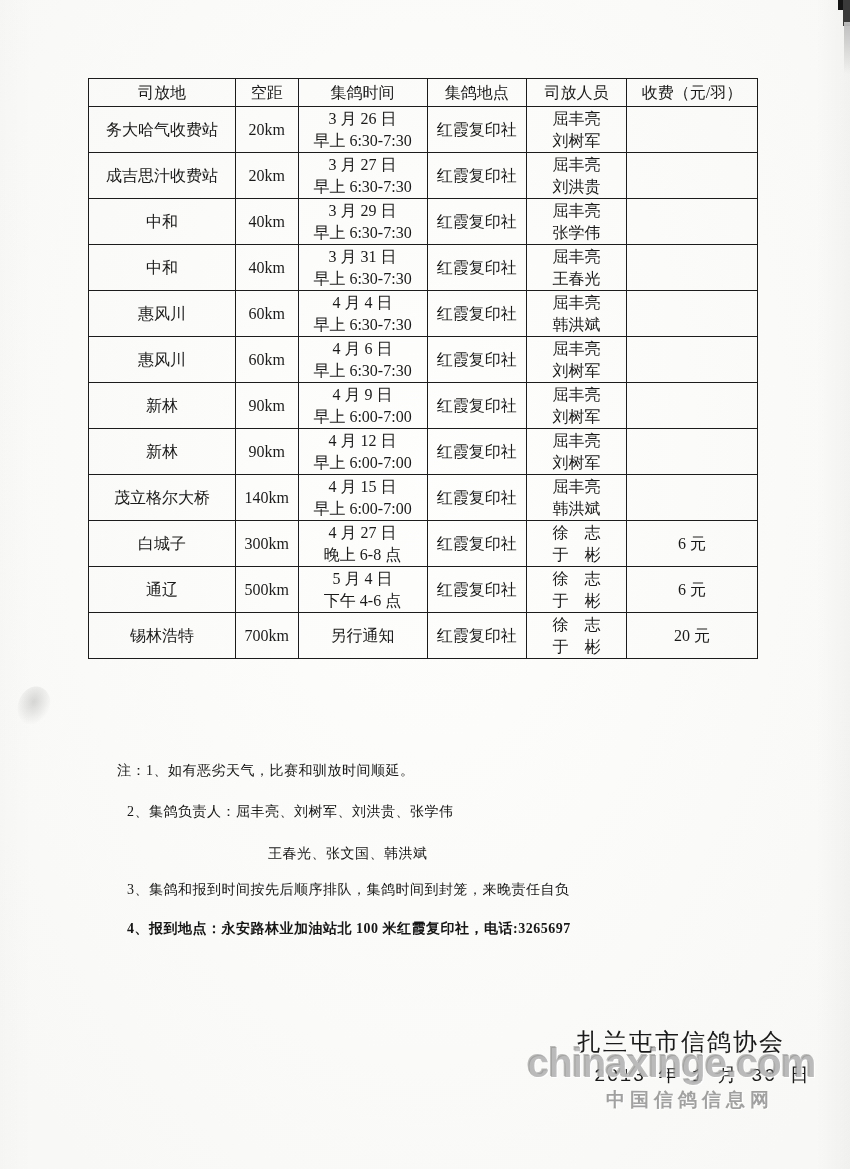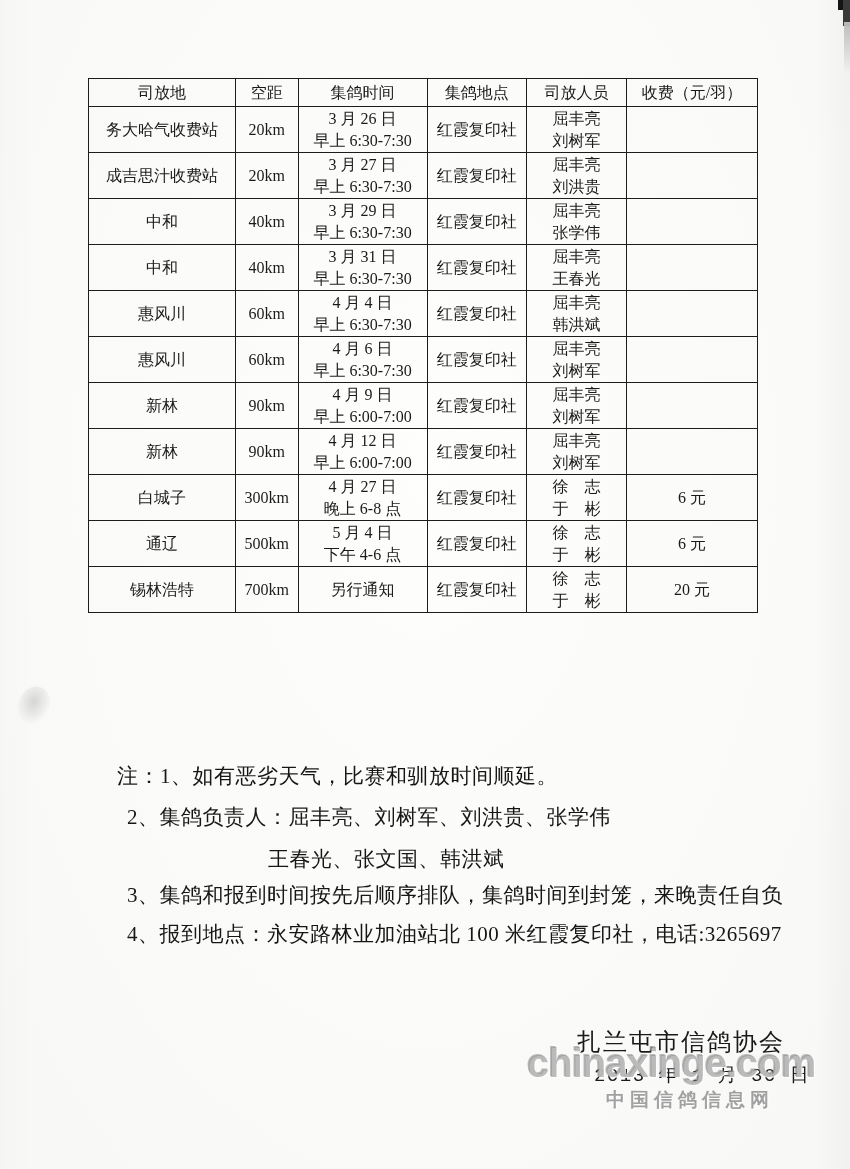"茂立格尔大桥" tr { html: none -> <tr> <td>茂立格尔大桥</td> <td>140km</td> <td> <div>4 月 15 日</div> <div>早上 6:00-7:00</div> </td> <td>红霞复印社</td> <td> <div>屈丰亮</div> <div>韩洪斌</div> </td> <td></td> </tr> }
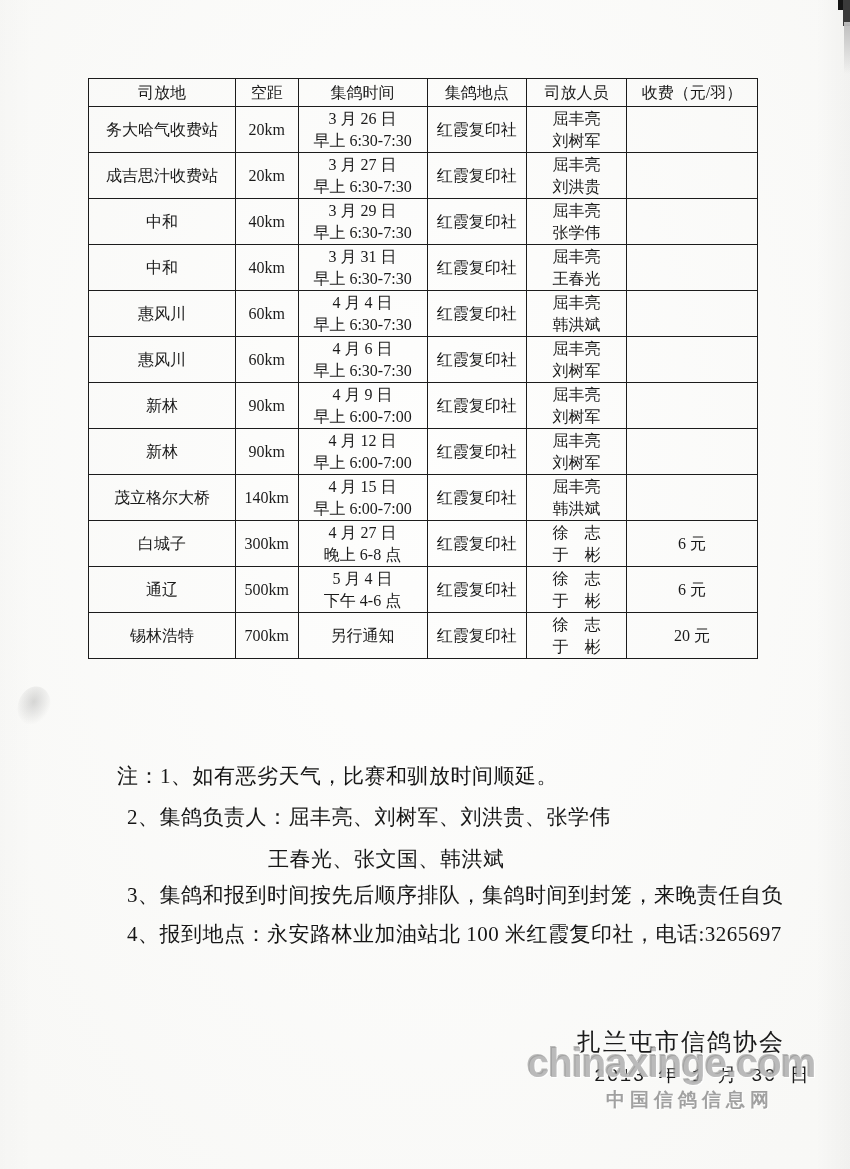"注：1、如有恶劣天气，比赛和驯放时间顺延。" .note { font-size: 21px -> 14px }
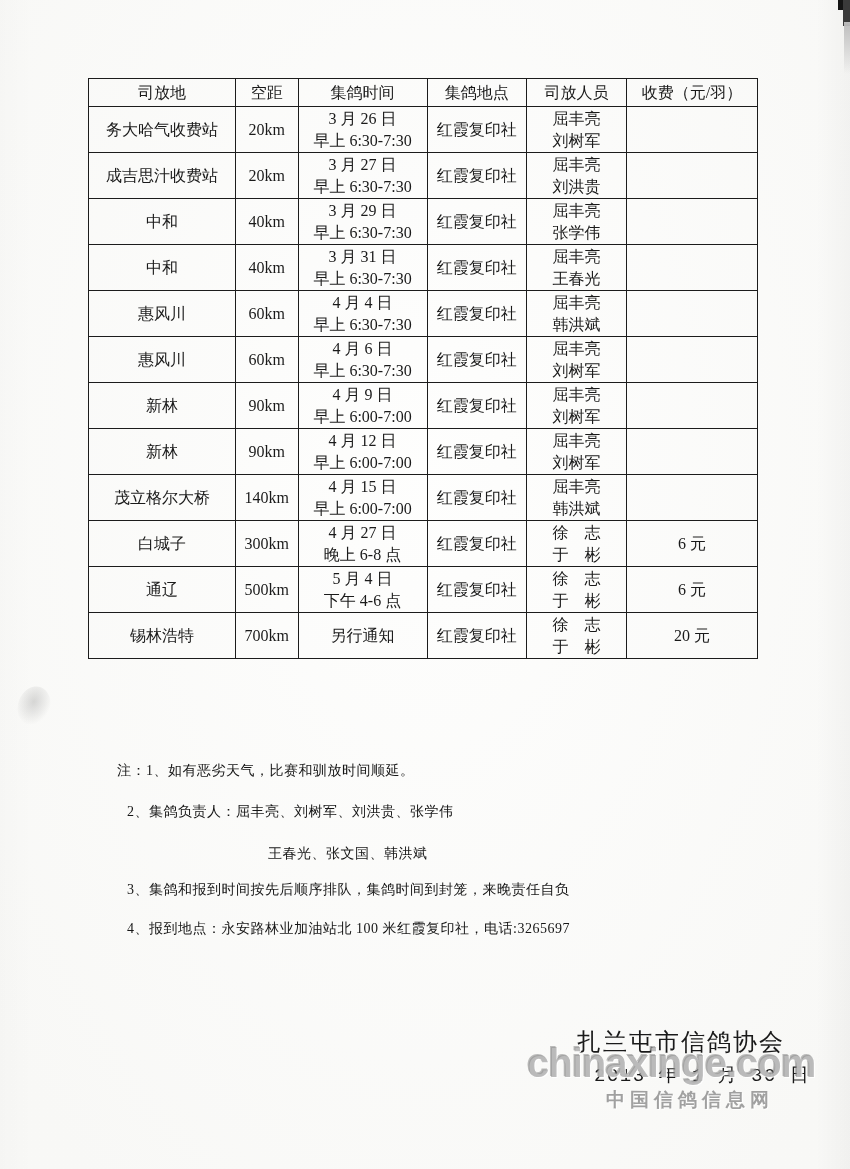"4、报到地点：永安路林业加油站北 100 米红霞复印社，电话:3265697" .note-4 { font-weight: none -> bold }
